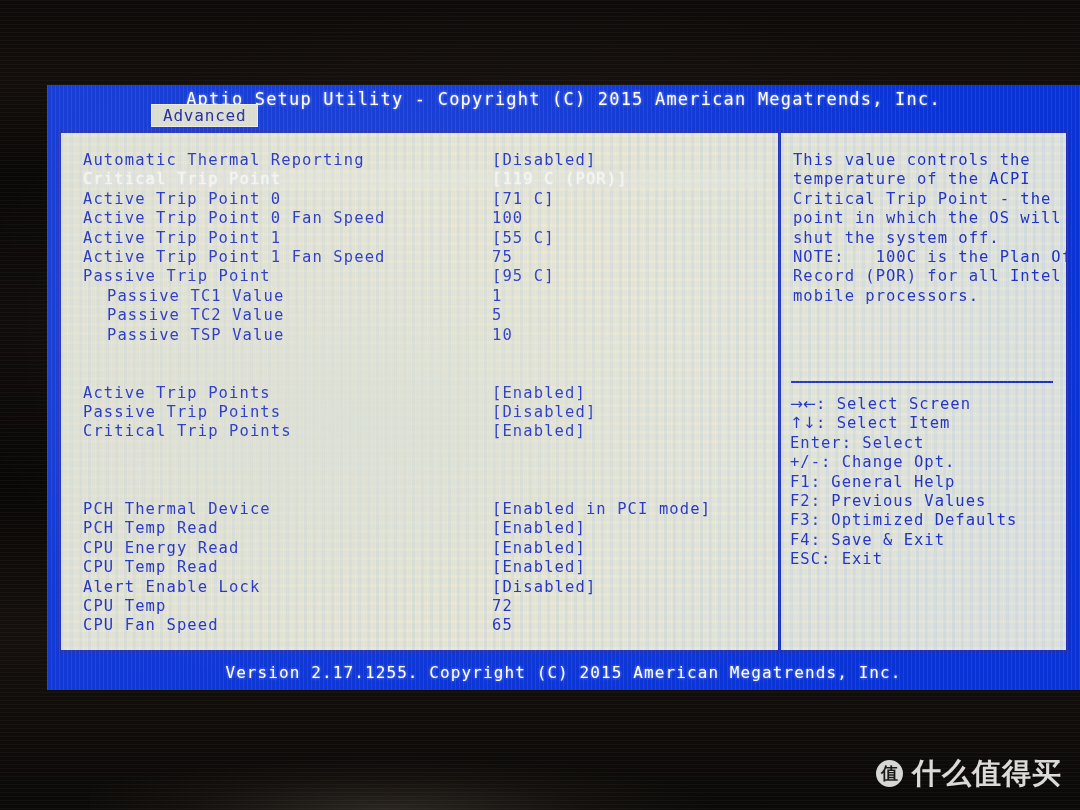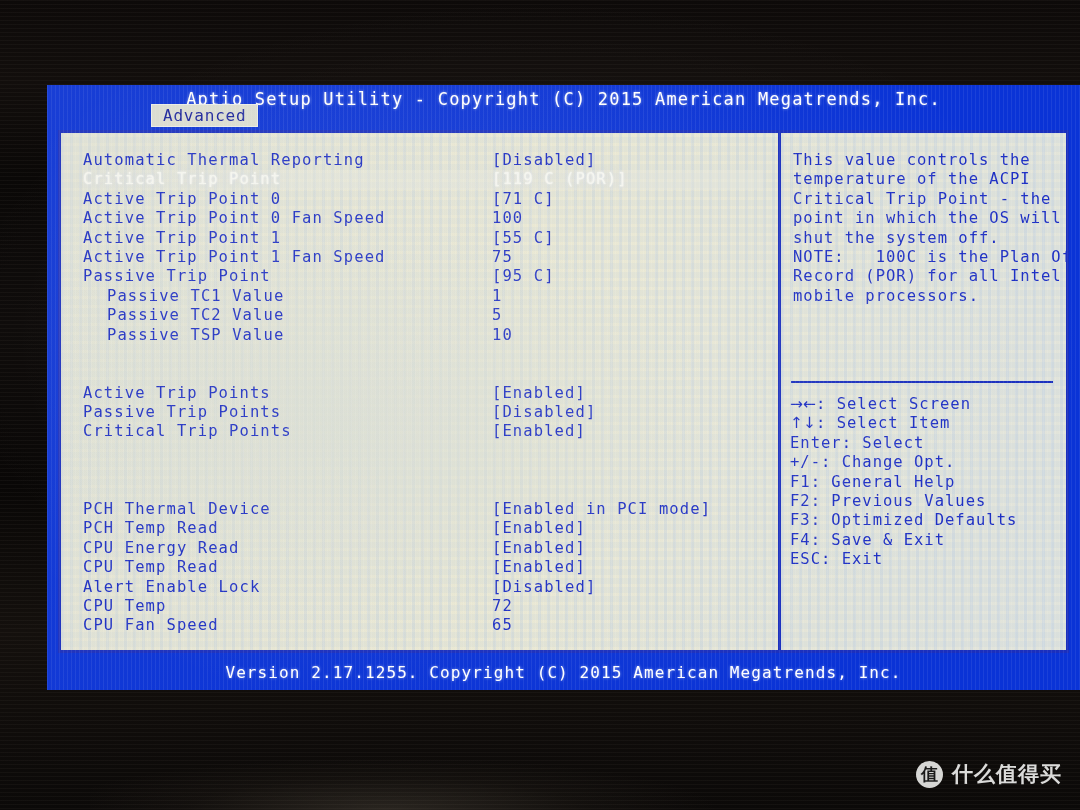"什么值得买" .watermark .wm-text { font-size: 21px -> 29px }
